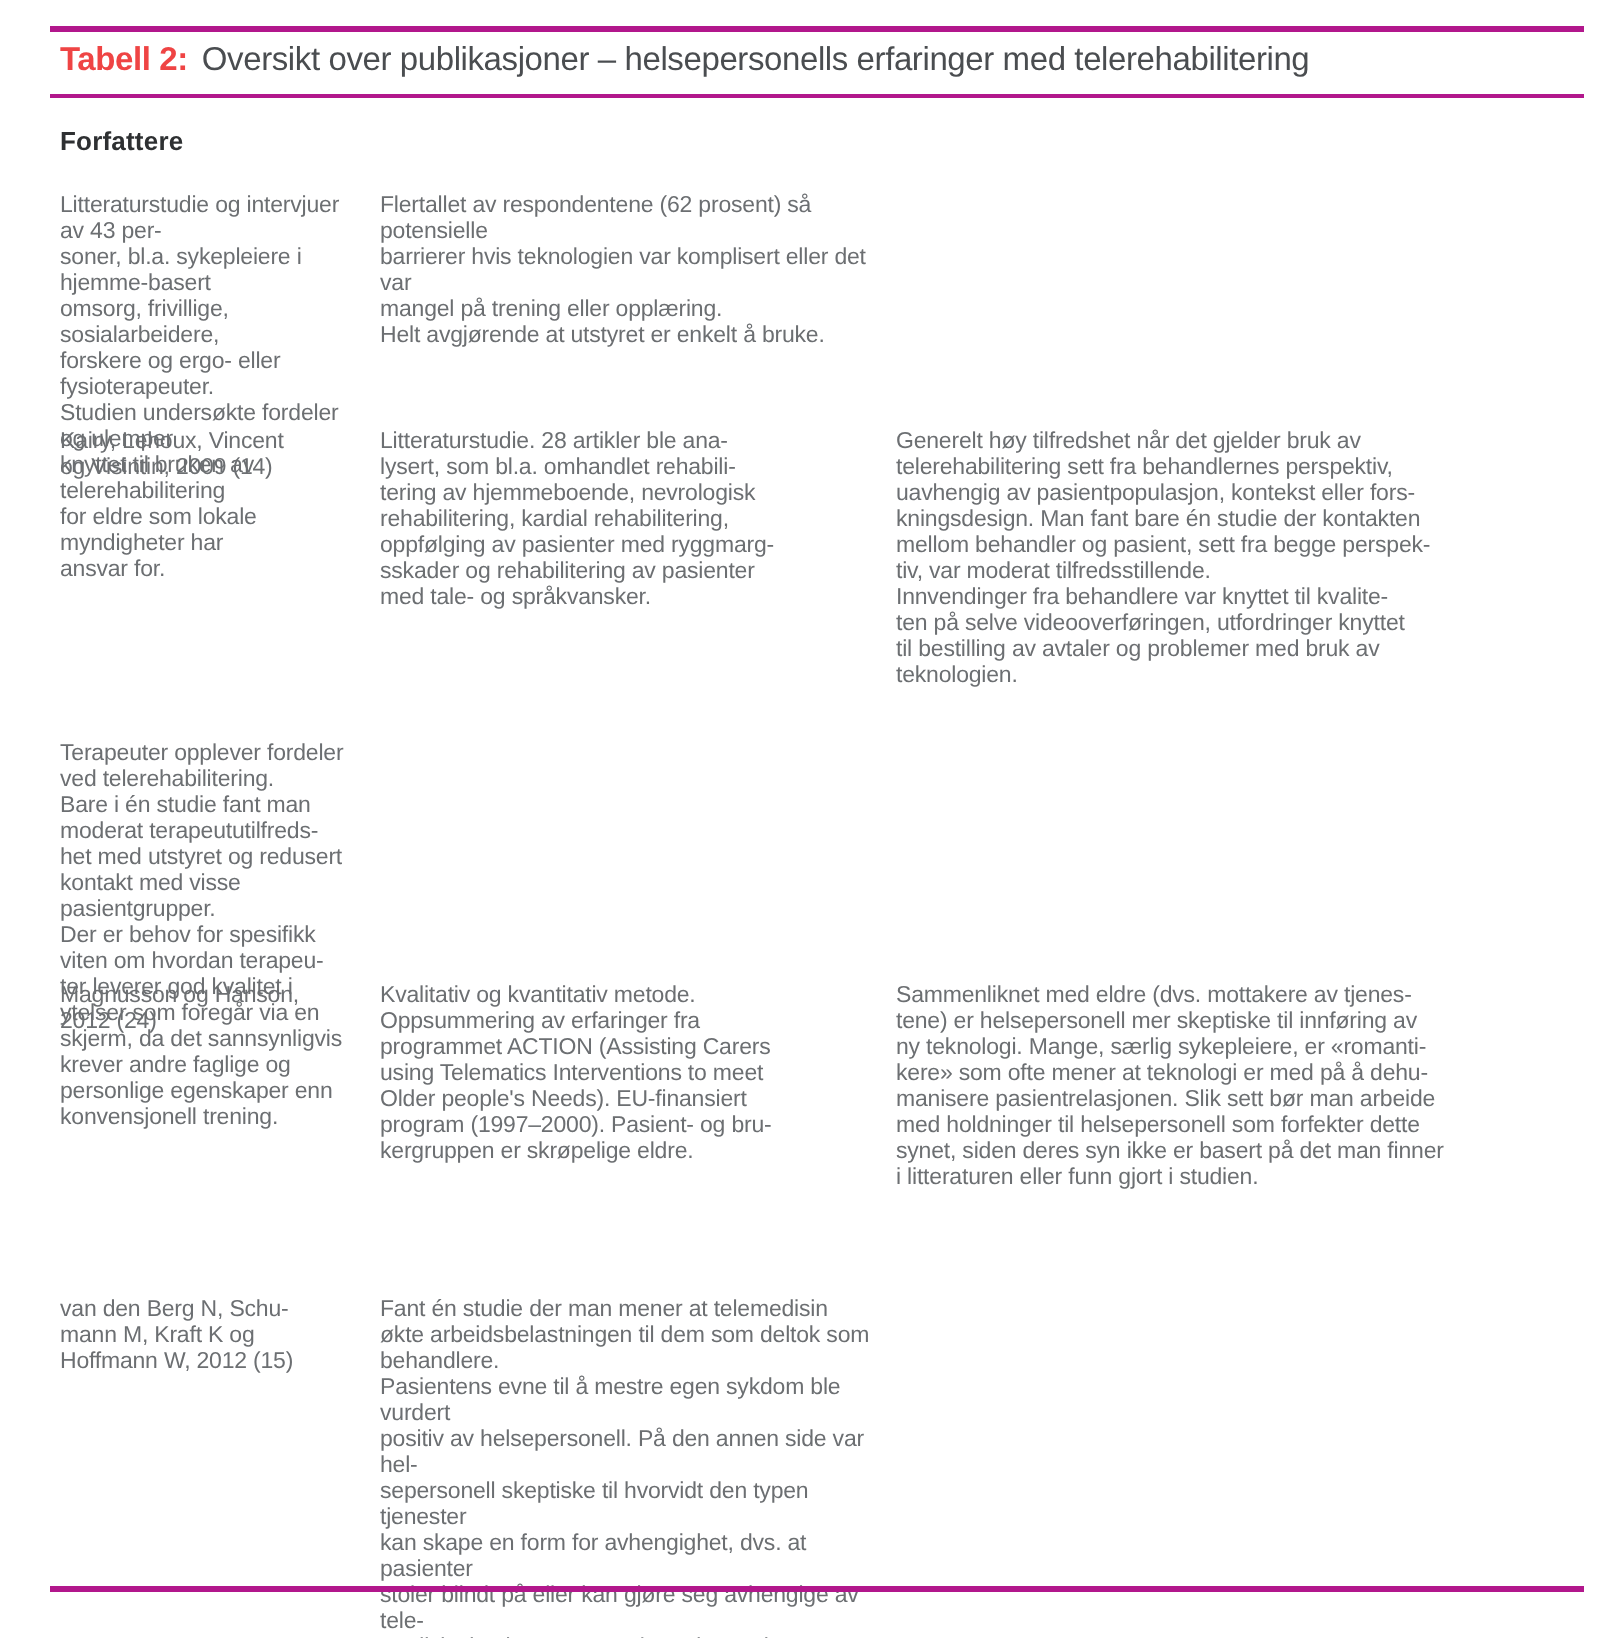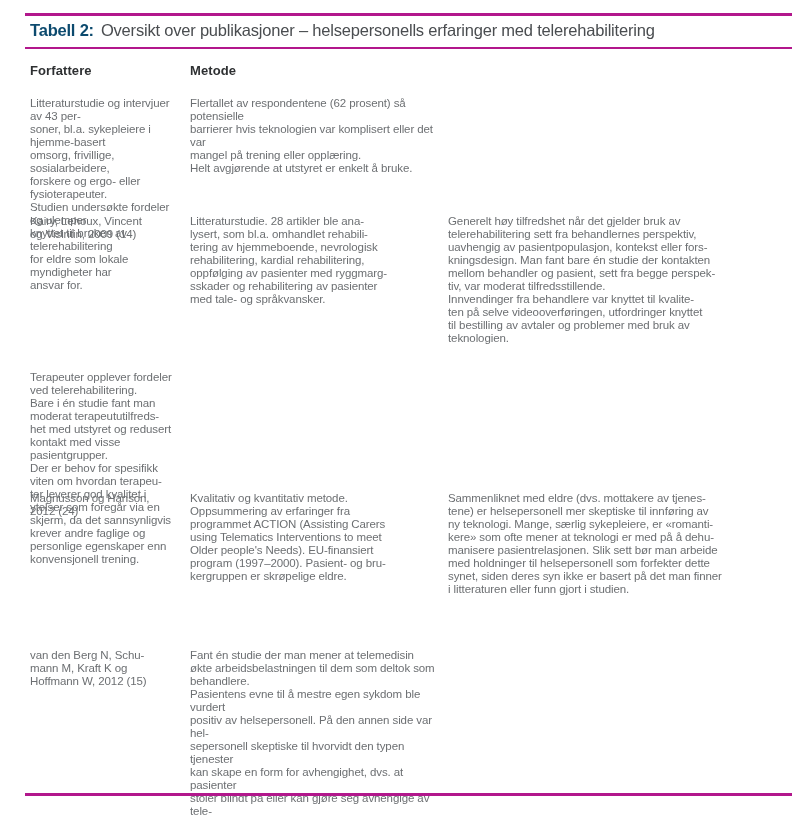"Tabell 2:" .title .label { color: #0c4a6e -> #ef4444 }
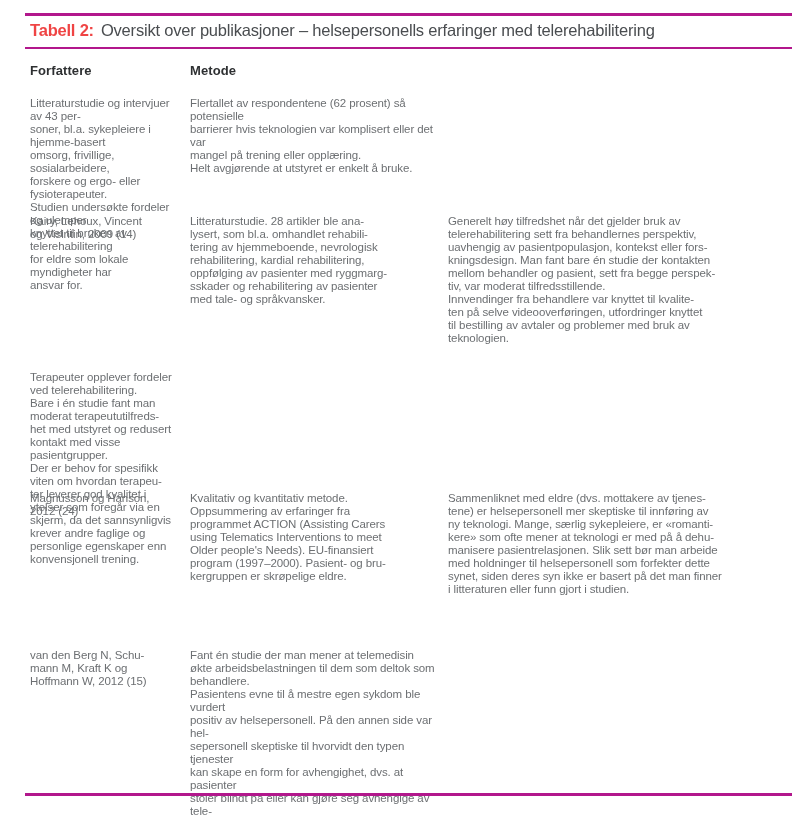"Forfattere" .thead { gap: none -> 45px }
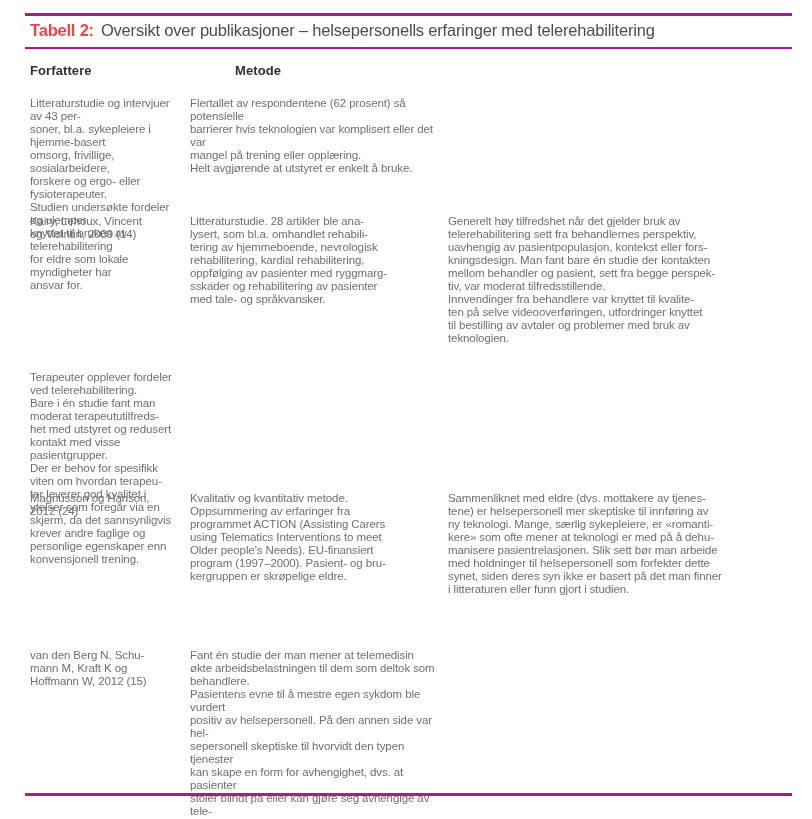"Metode" div { html: <div>Metode</div> -> none }
